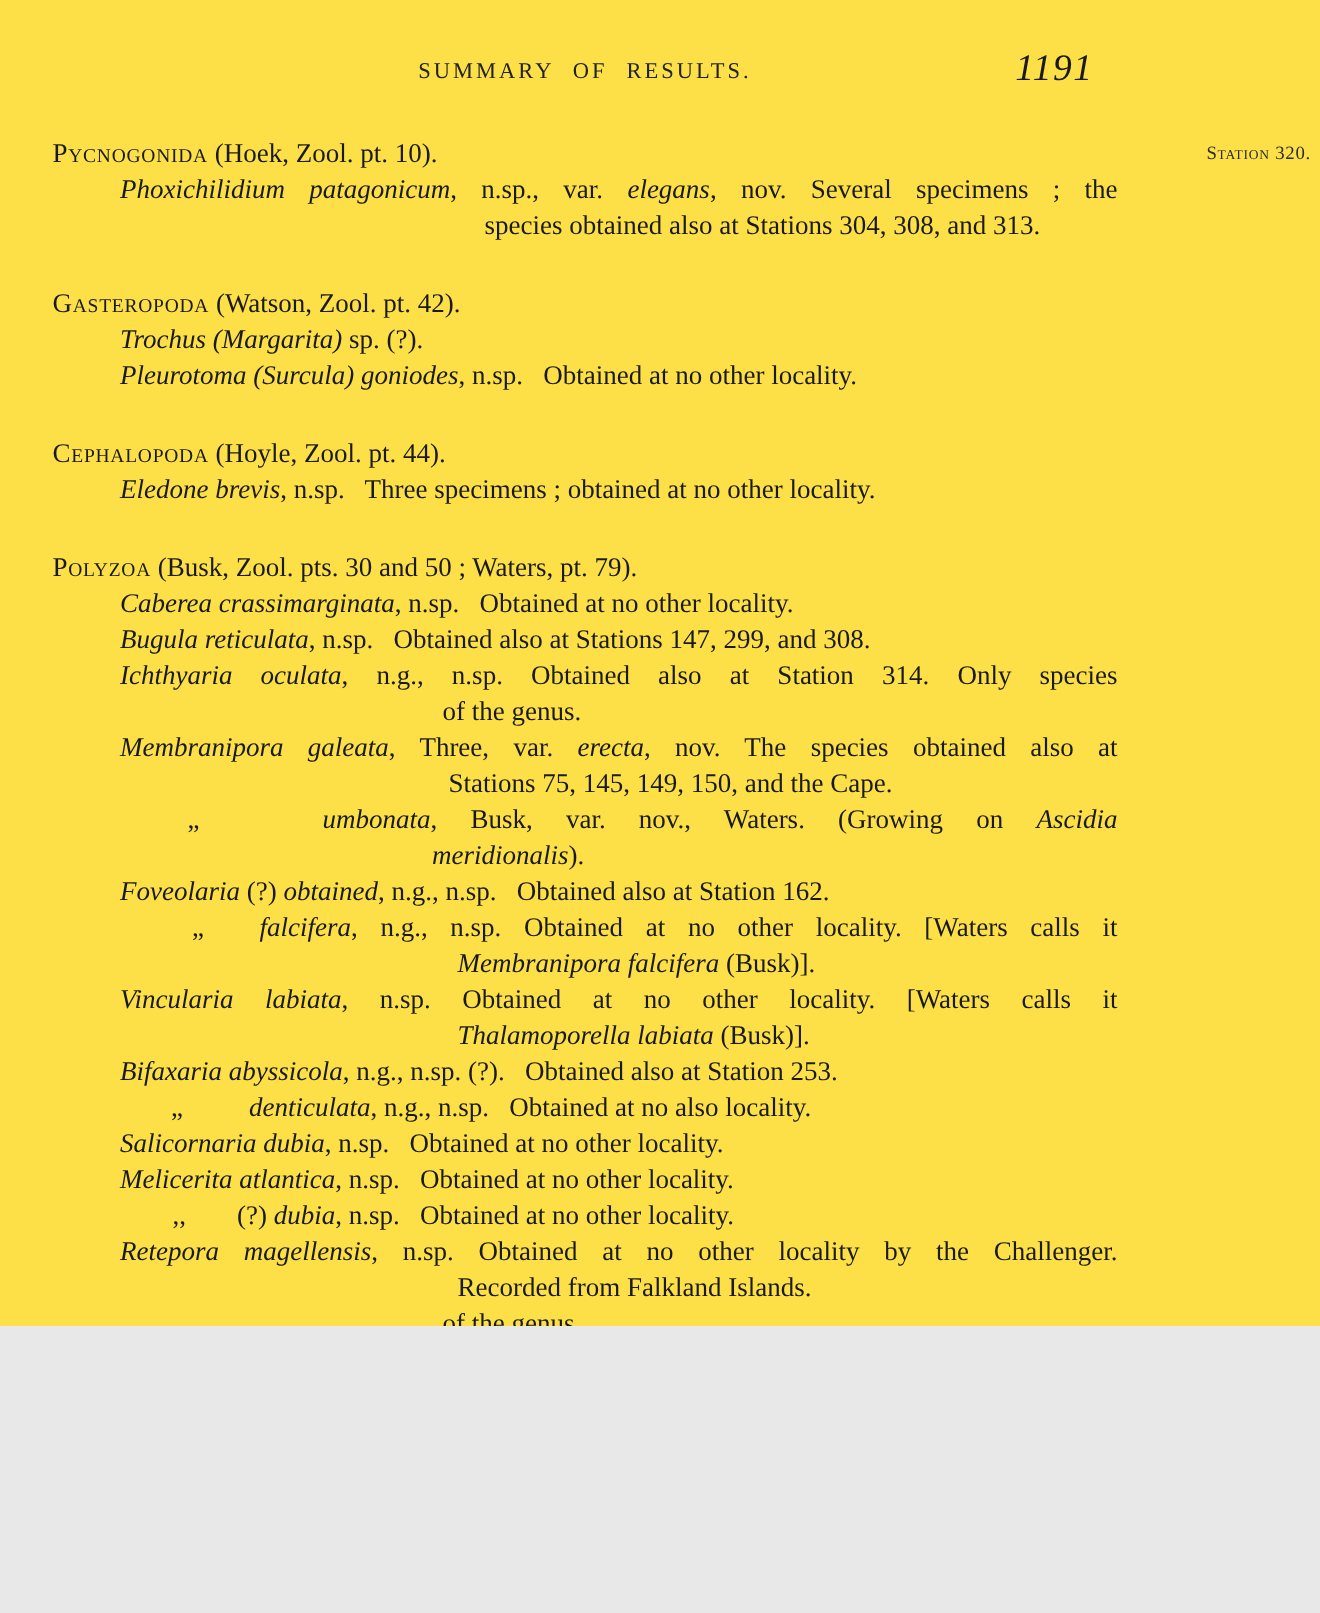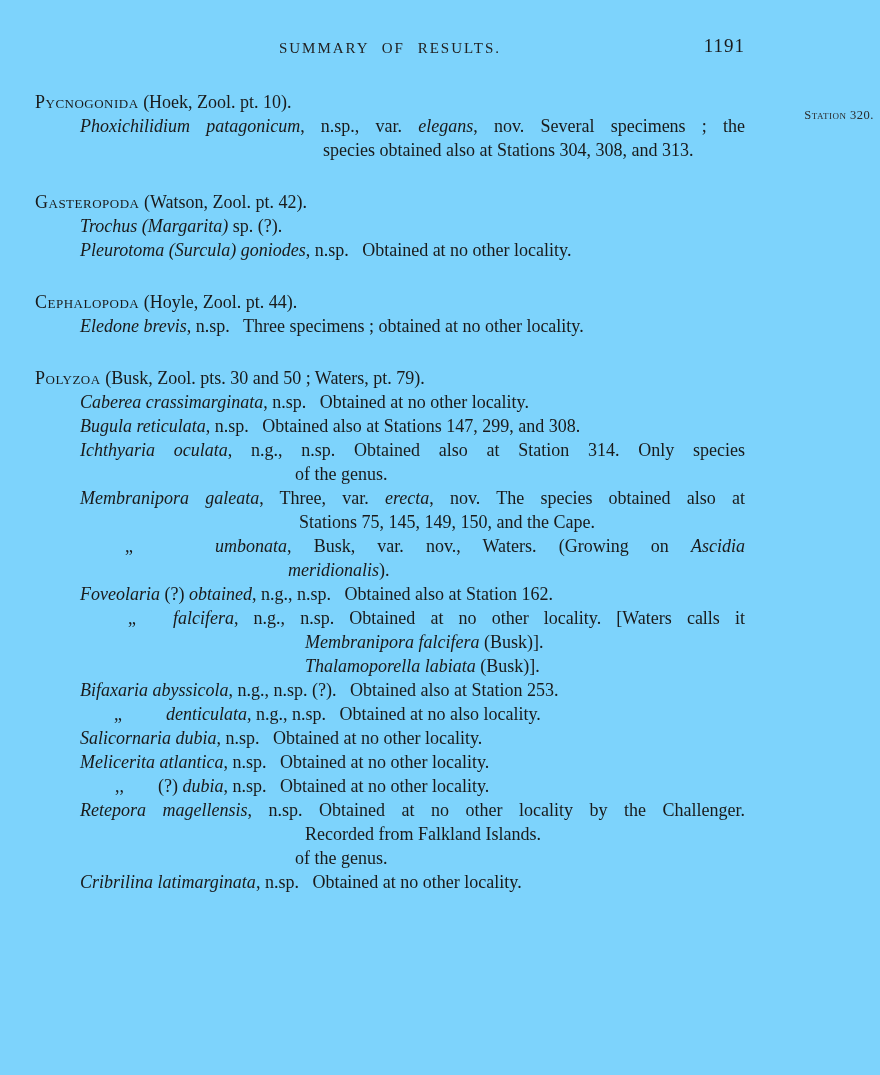"SUMMARY OF RESULTS." .page { background: #7dd3fc -> #fde047; height: 1075px -> 884px }
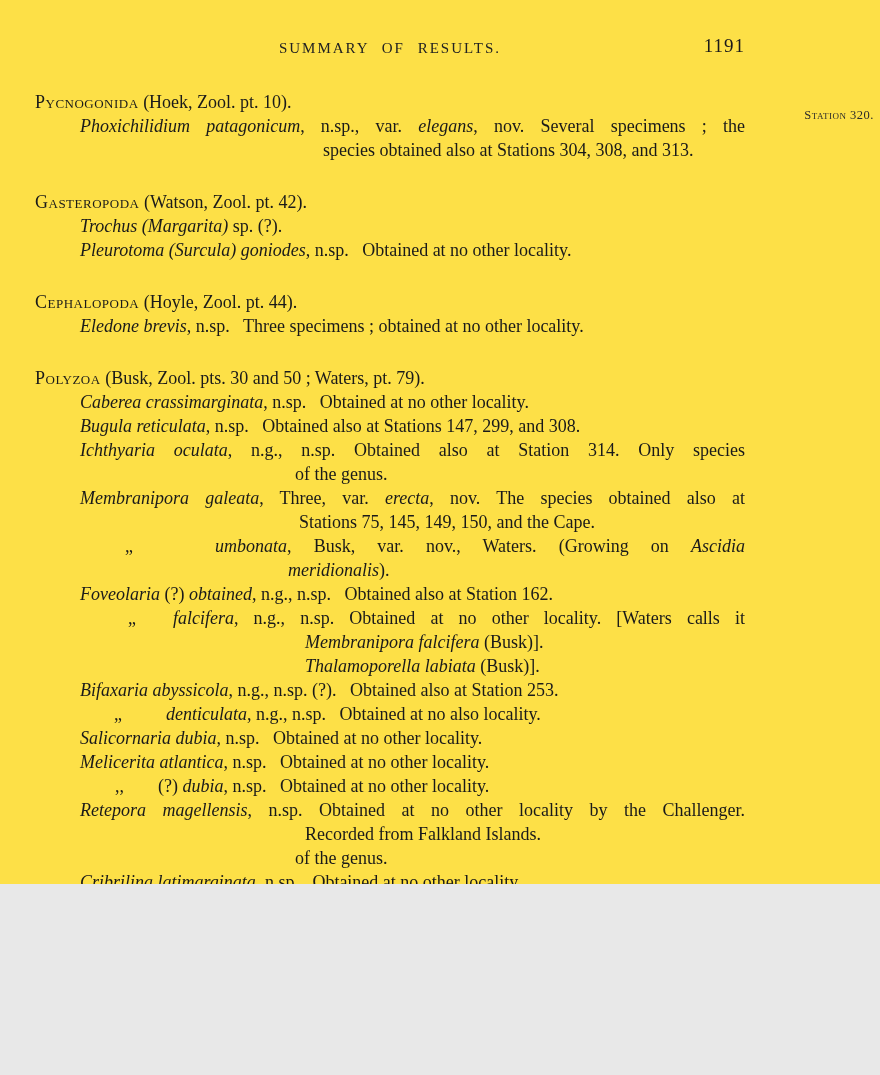"1191" .page-number { font-size: 19px -> 25px; font-style: none -> italic; right: 0 -> 16px }
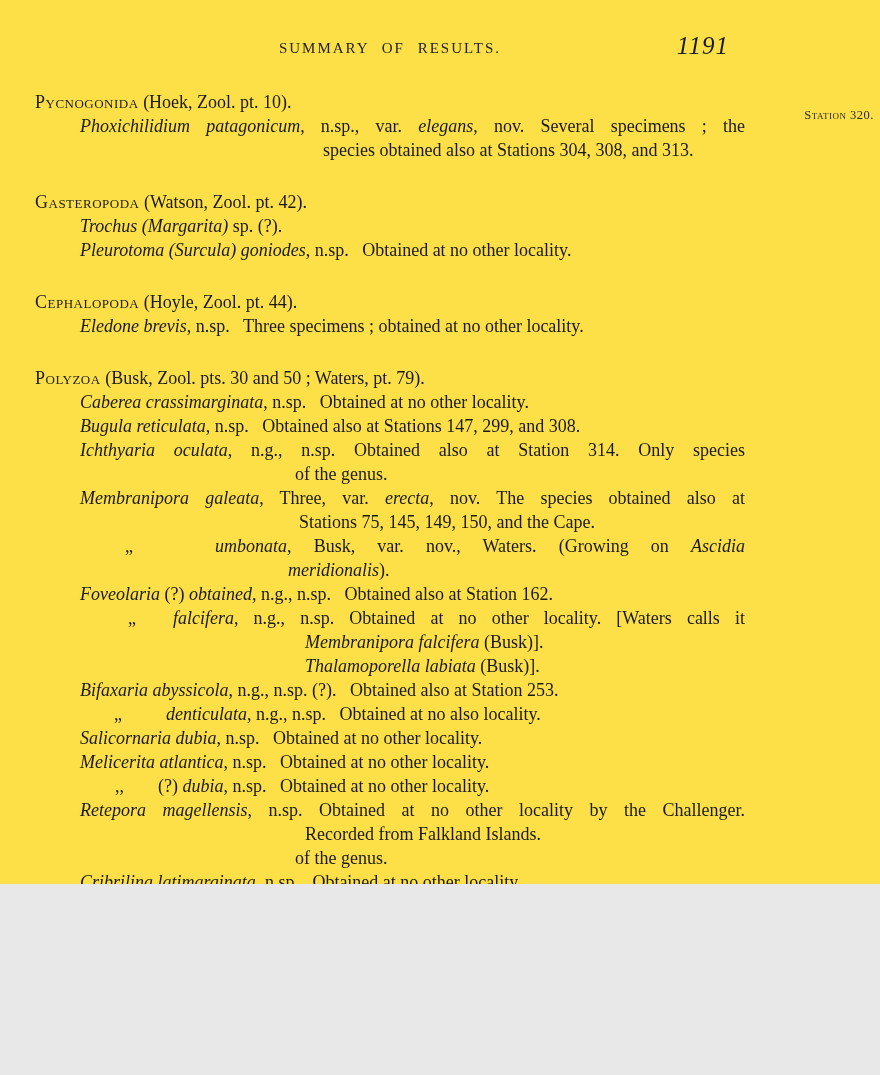"Station 320." .margin-note { top: 103px -> 90px }
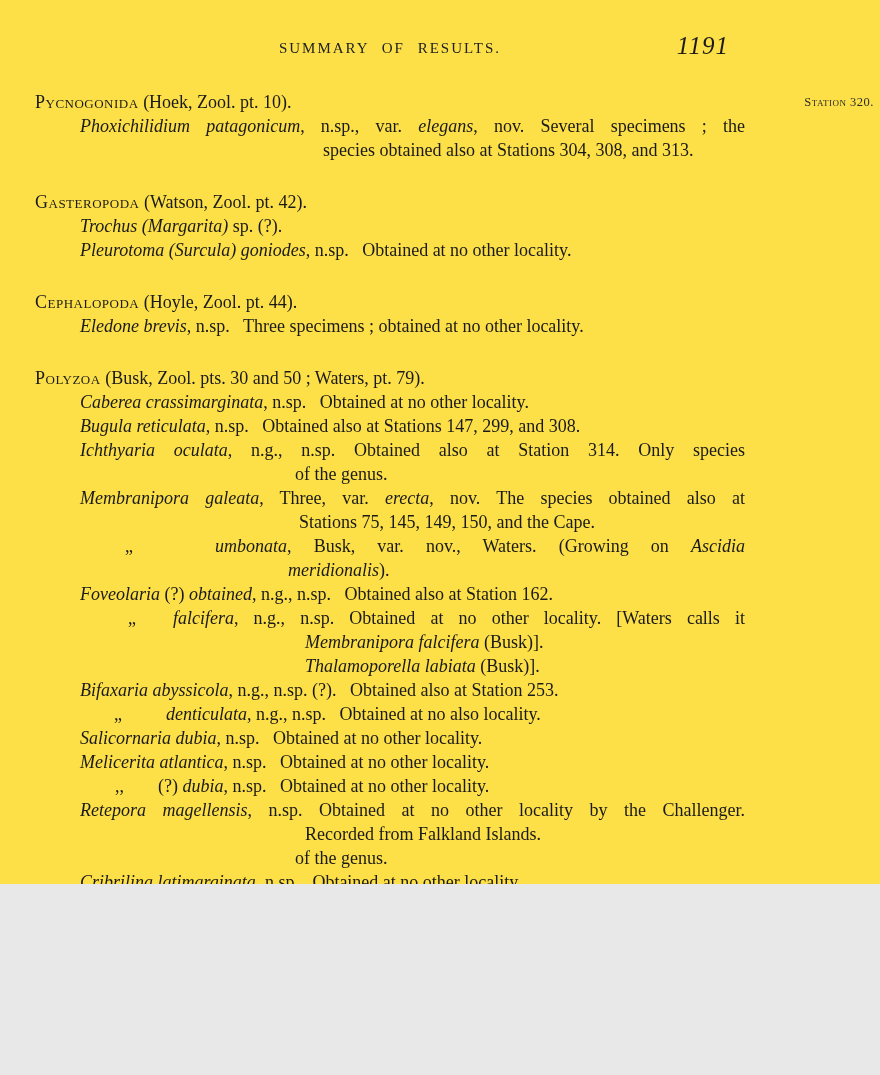"Vincularia labiata, n.sp. Obtained at" div.line { html: none -> <div><span>Vincularia labiata</span><span>, n.sp. Obtained at no other locality. [Waters calls it</span></div> }
